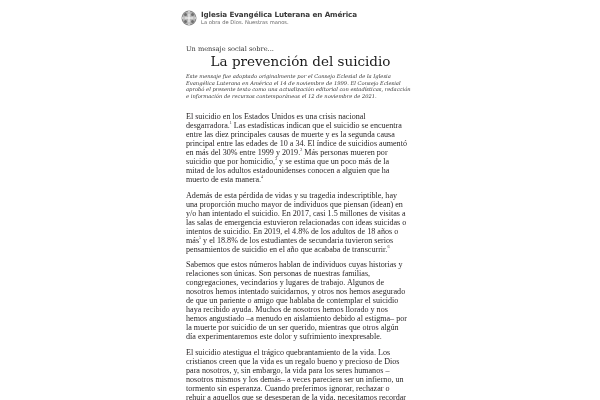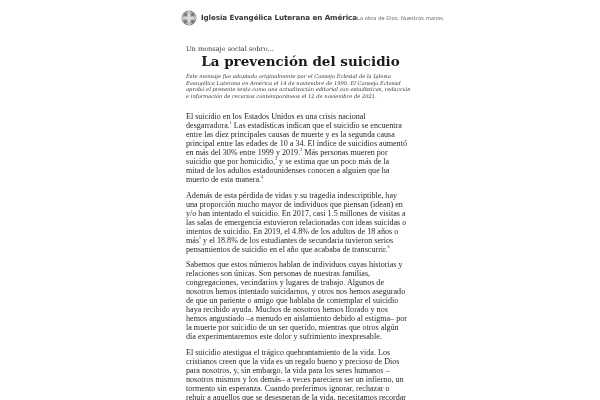"Iglesia Evangélica Luterana en América" .header-text { flex-direction: none -> column }
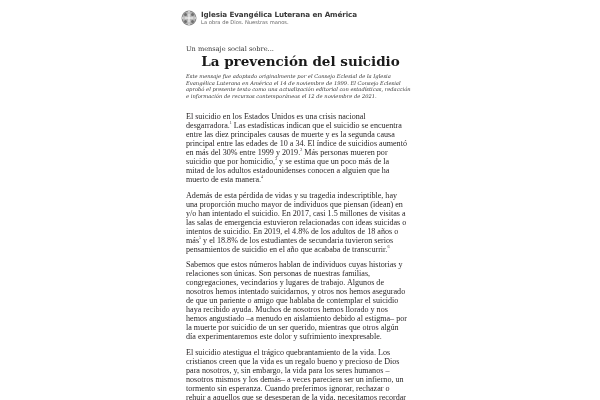"La prevención del suicidio" .title { font-weight: bold -> normal }
